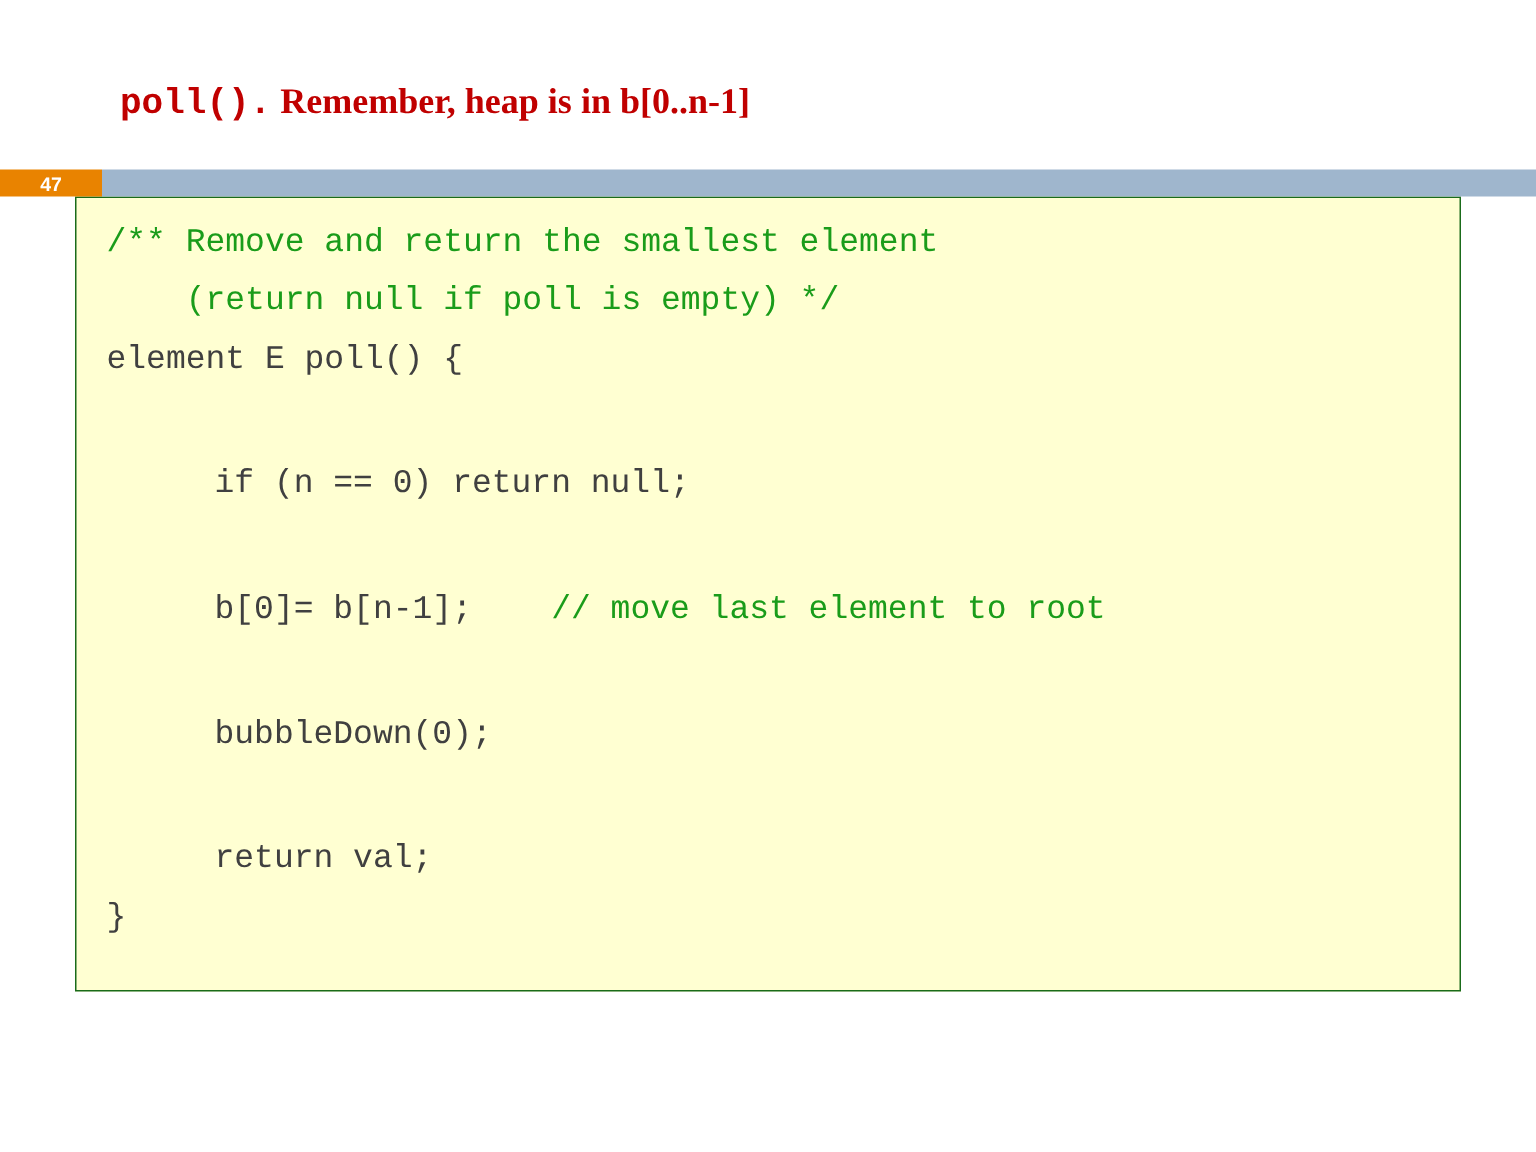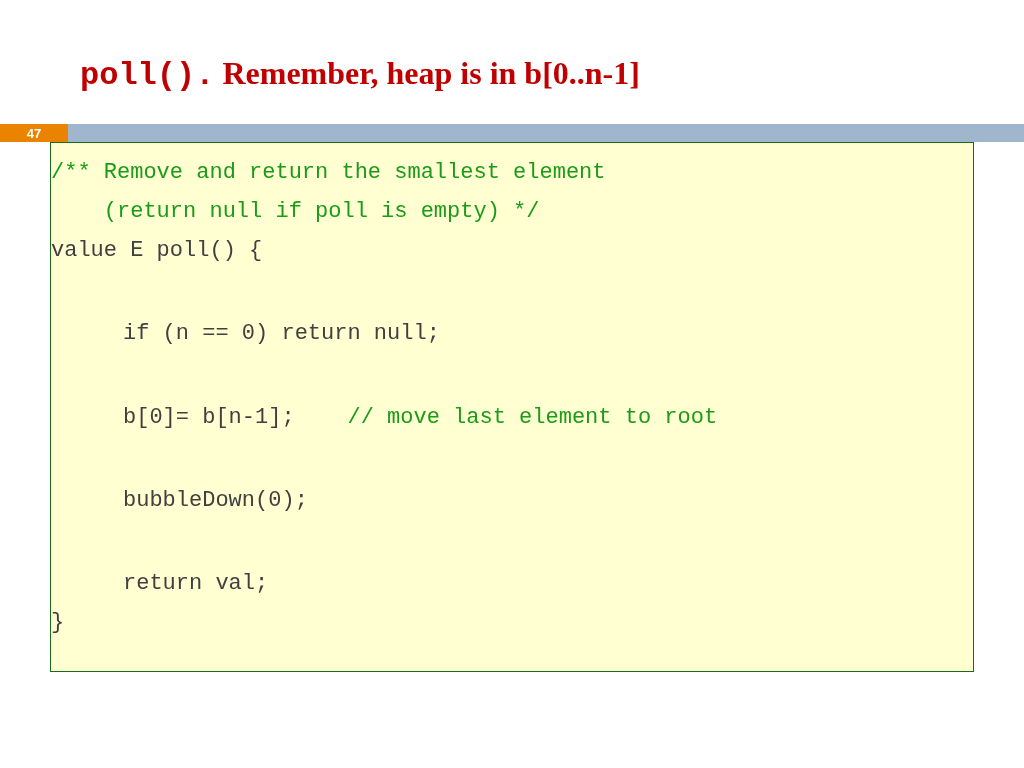"poll(). Remember, heap is in" .title-area { font-size: 32px -> 24px }
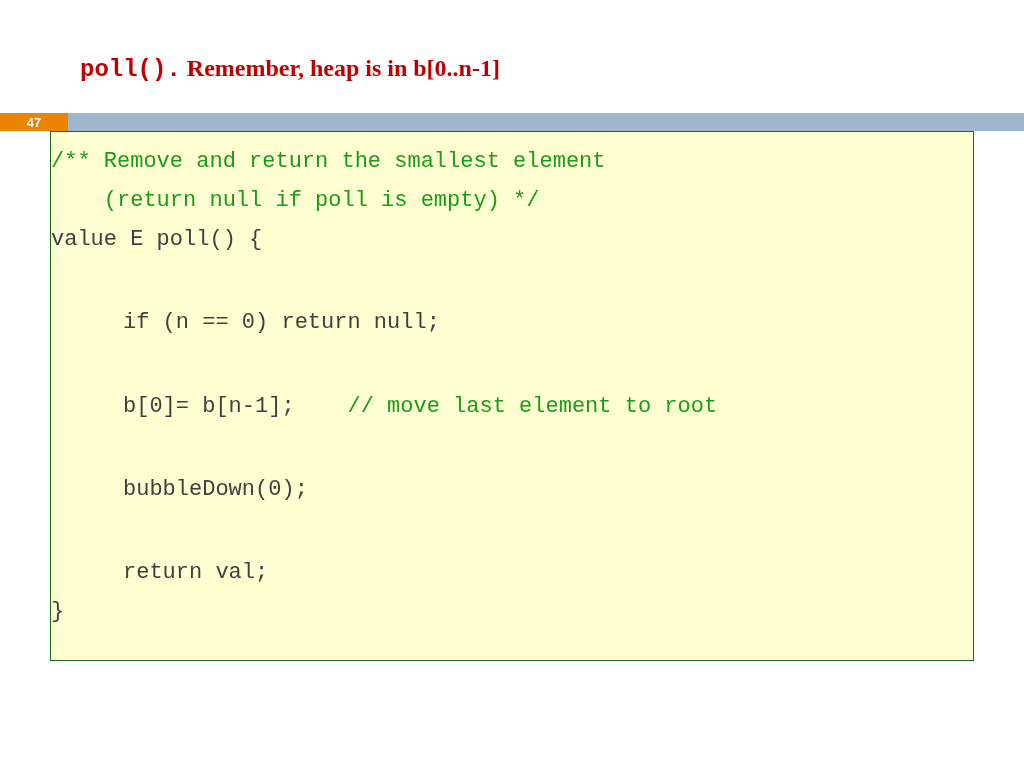"/** Remove and return the" .code-box { padding: 10px 12px 60px 0 -> 10px 12px 60px 20px }
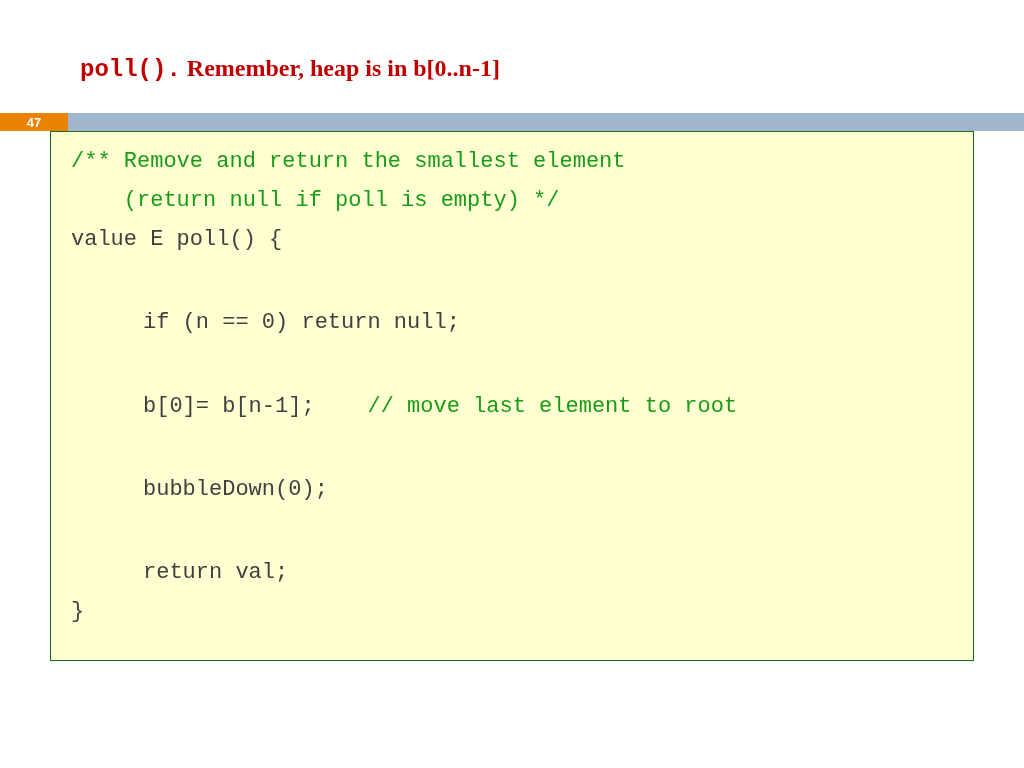"value E poll() {" span.code-text { text: value -> element }
